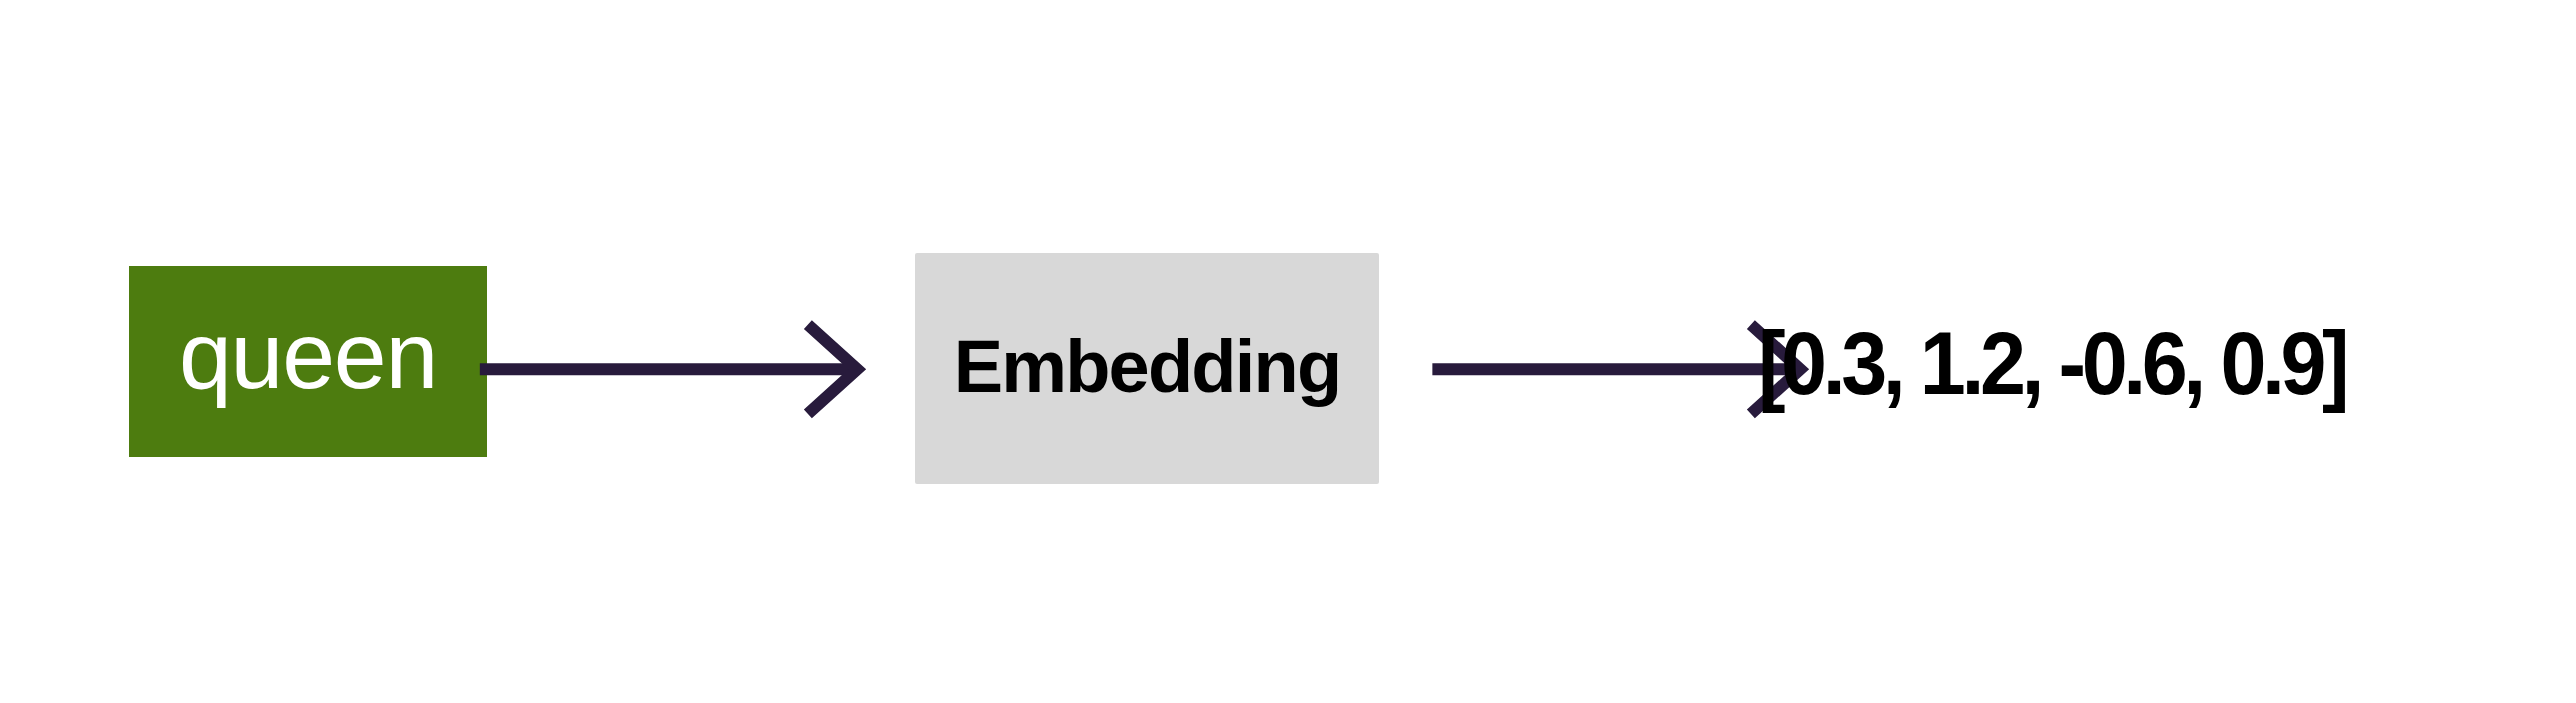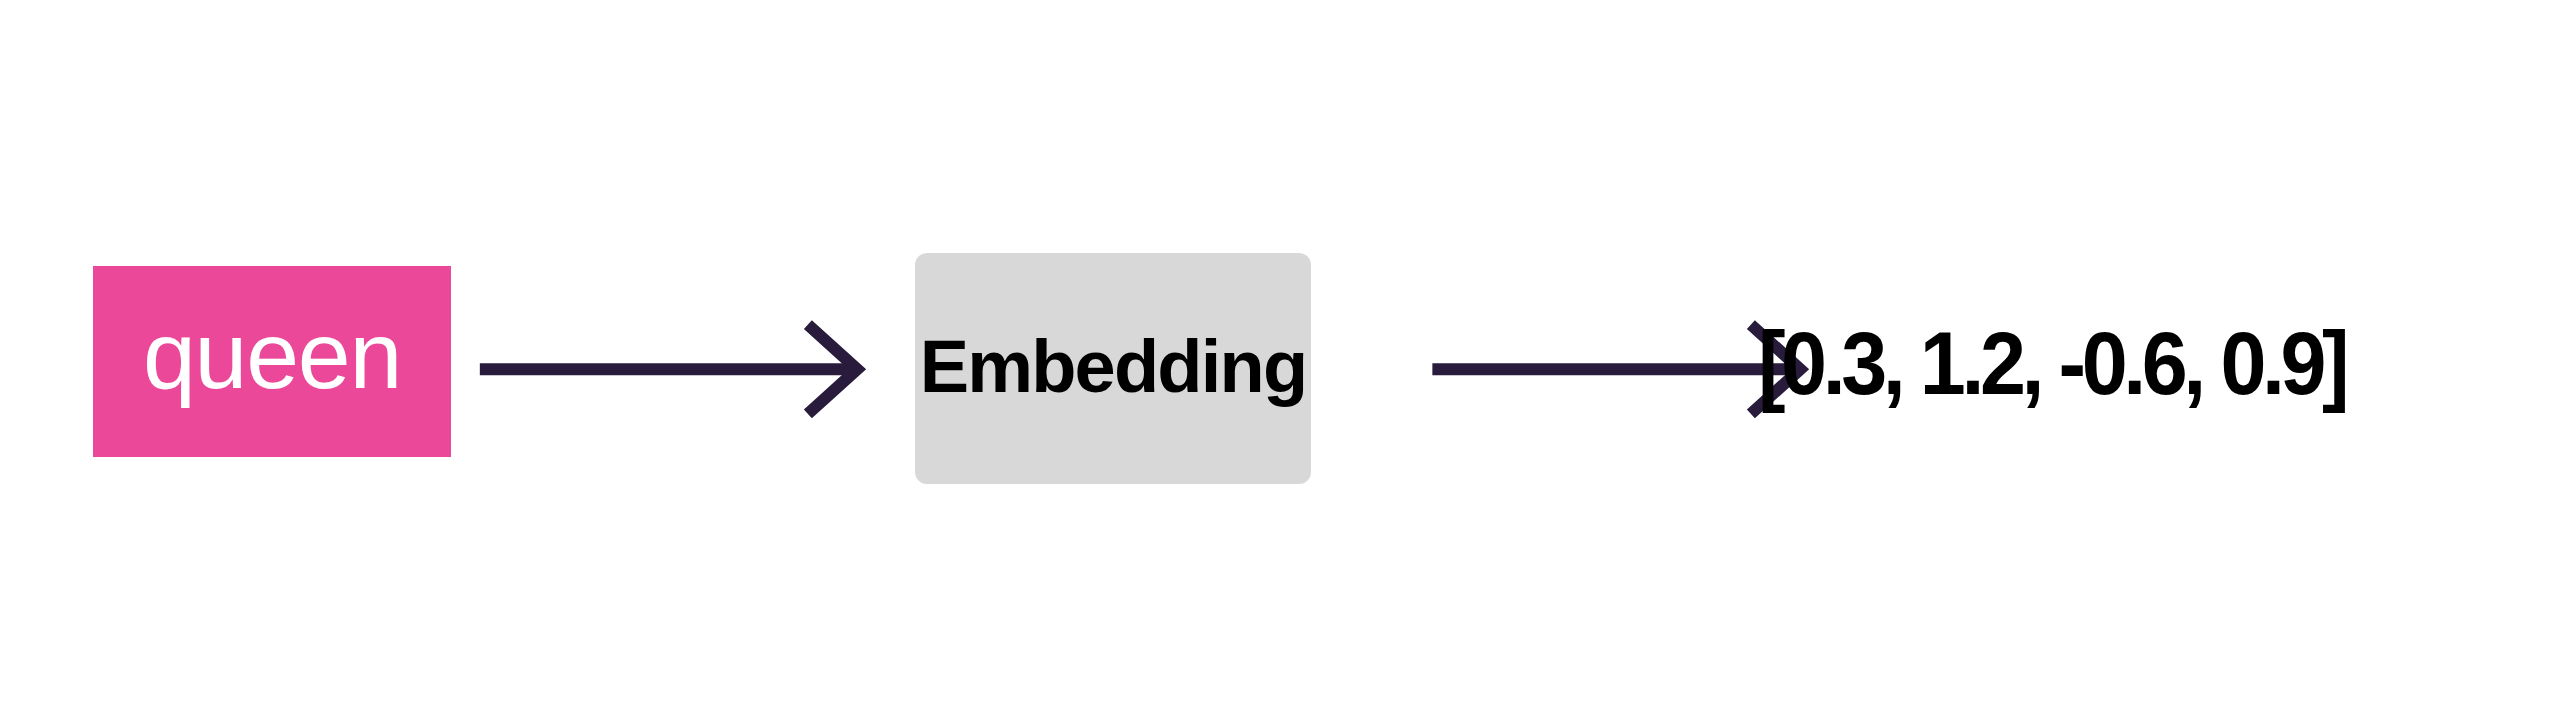"queen" div.node { background: #ec4899 -> #4d7c0f; margin-left: none -> 36px }
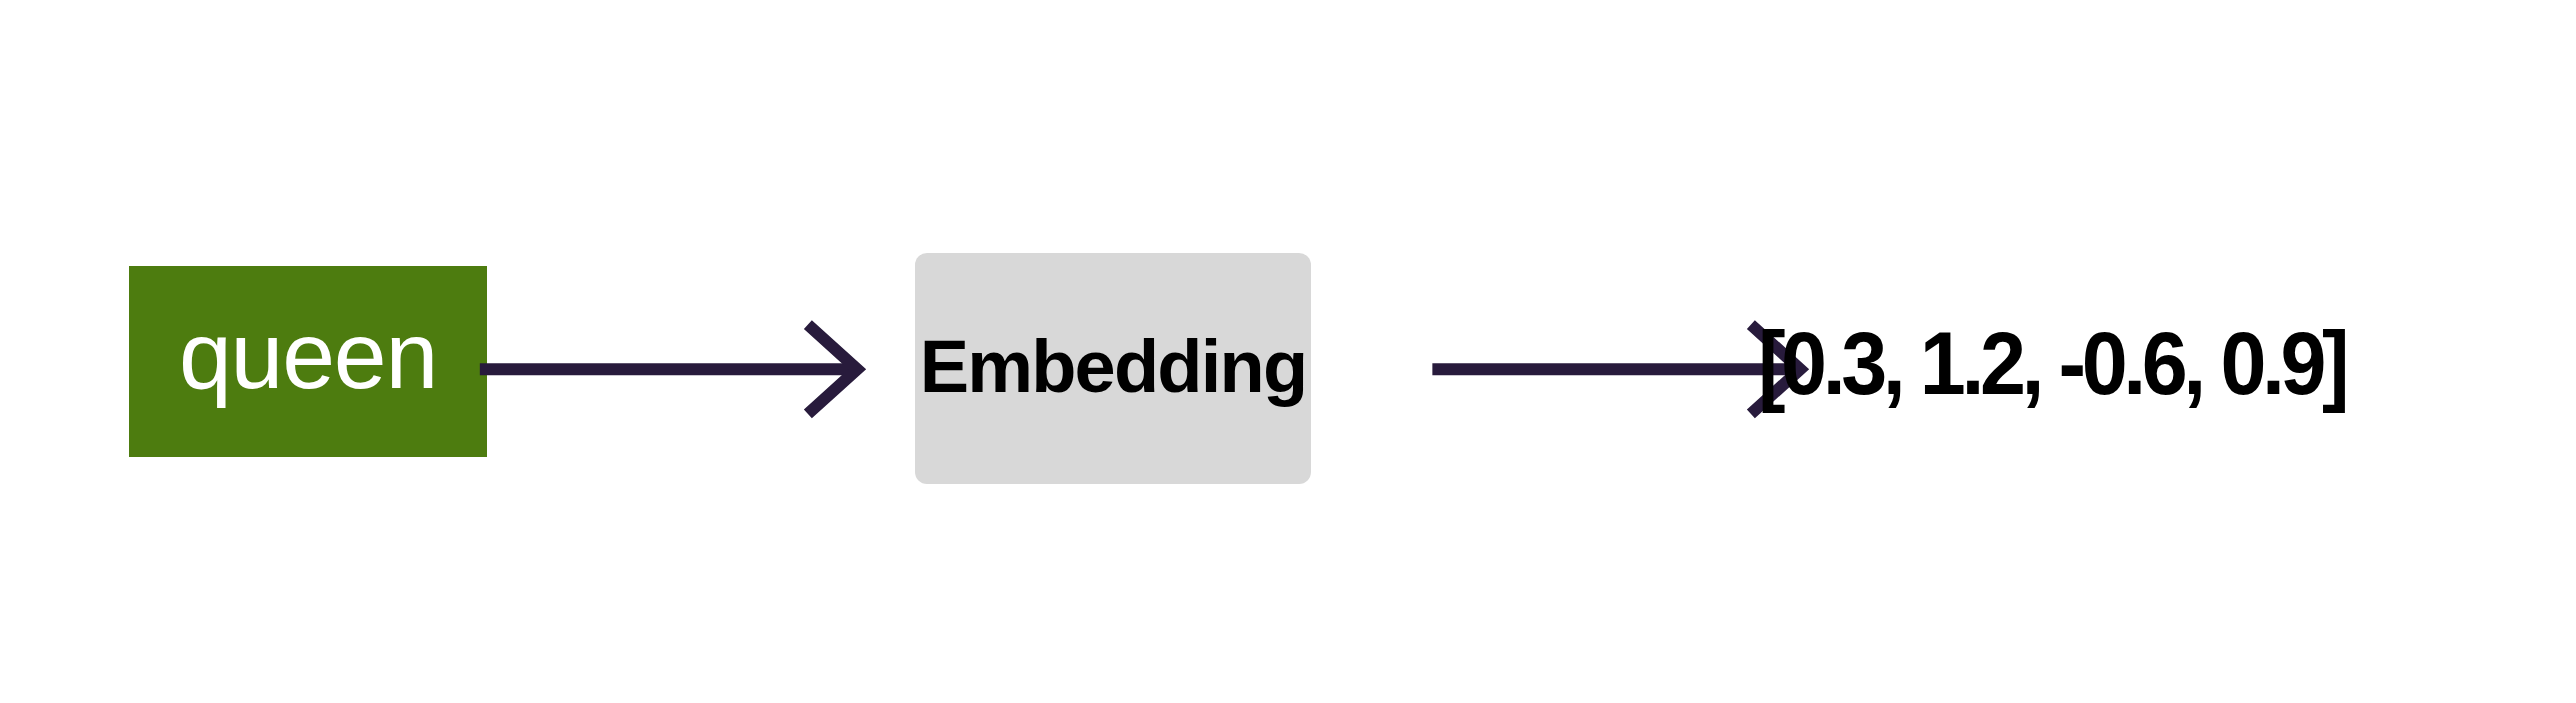"Embedding" #embed-box { border-radius: 12px -> 2px; width: 396px -> 464px }
